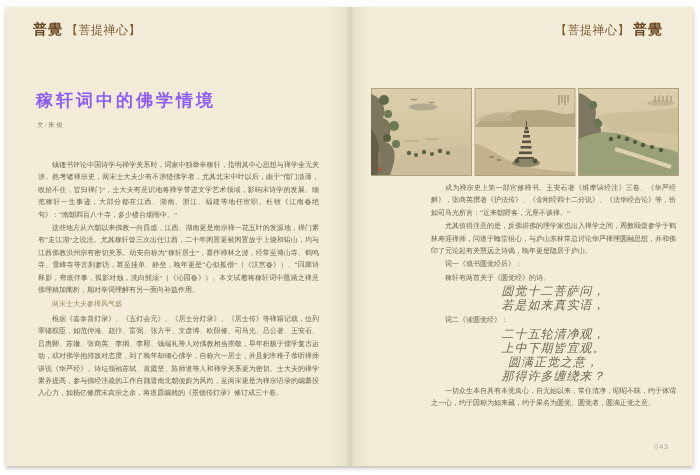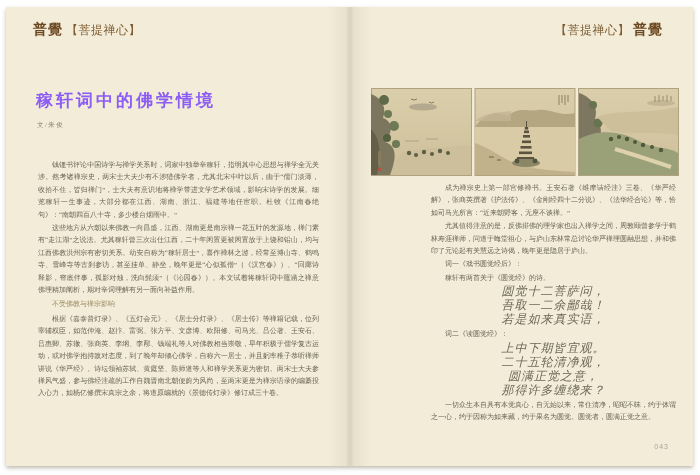"不受佛教与禅宗影响" p.subhead-l { text: 不受佛教与禅宗影响 -> 两宋士大夫参禅风气盛 }
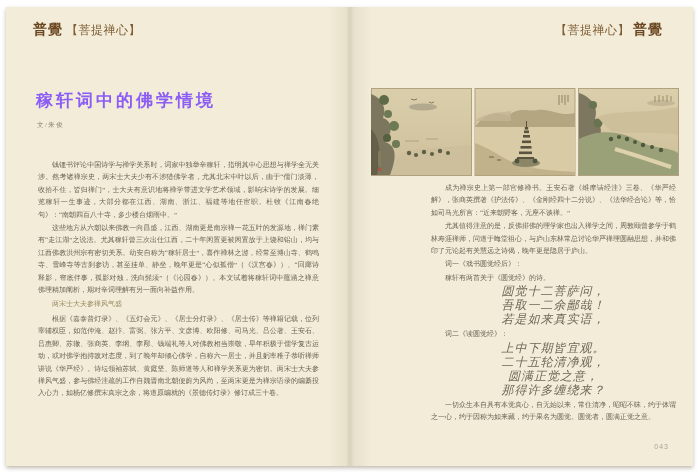"吾取一二余鄙哉！" p.verse { html: <p>吾取一二余鄙哉！</p> -> none }
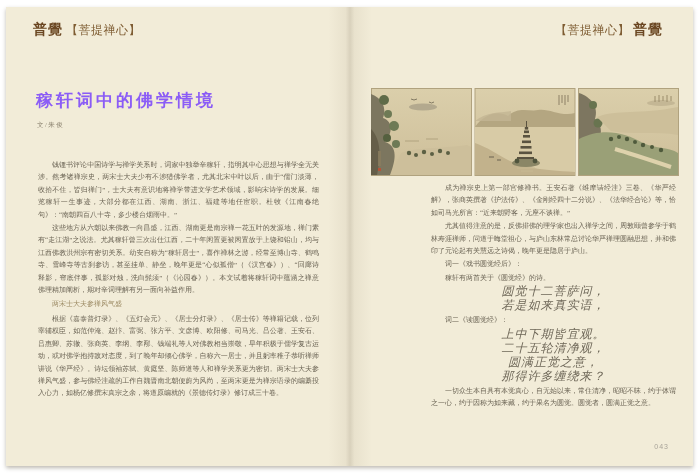"根据《嘉泰普灯录》、《五灯会元》、《居士分灯录》、《居士传》等禅籍记载，位列宰辅" p { text: 两宋士大夫参禅风气盛 -> 士大夫的禅学素养提高 }
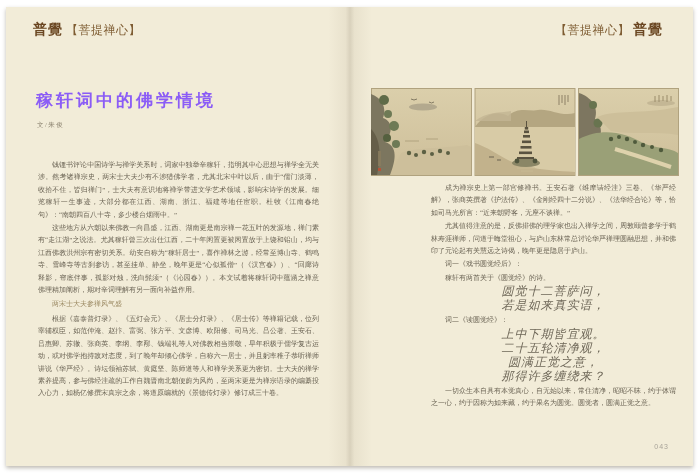"上中下期皆宜观。" p.verse { order: before "二十五轮清净观，" -> after "二十五轮清净观，" }
